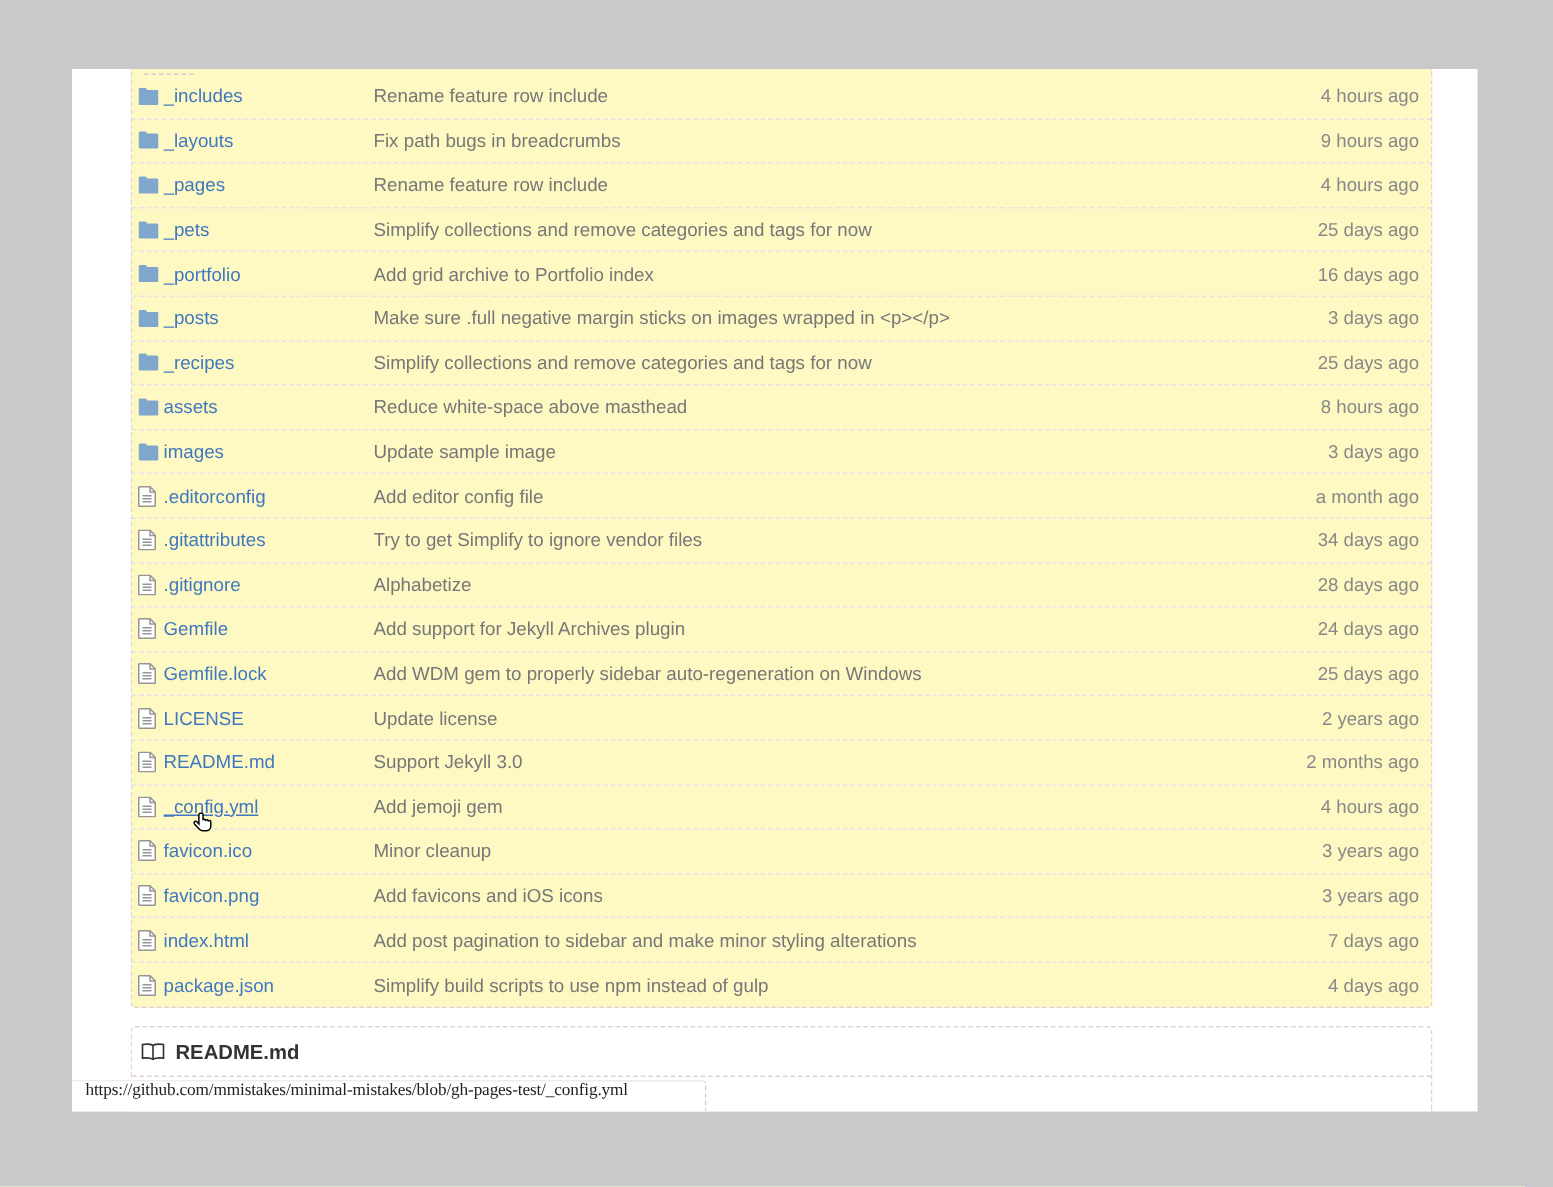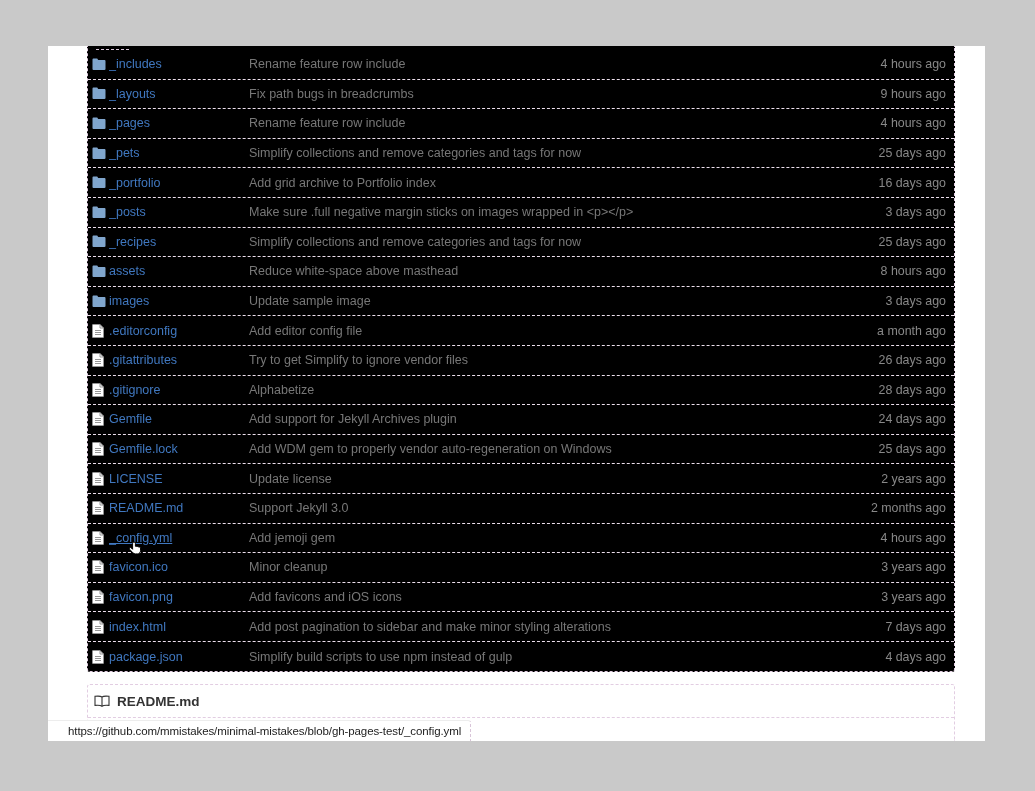"_includes" .file-table { background: #000000 -> #fef9c3 }
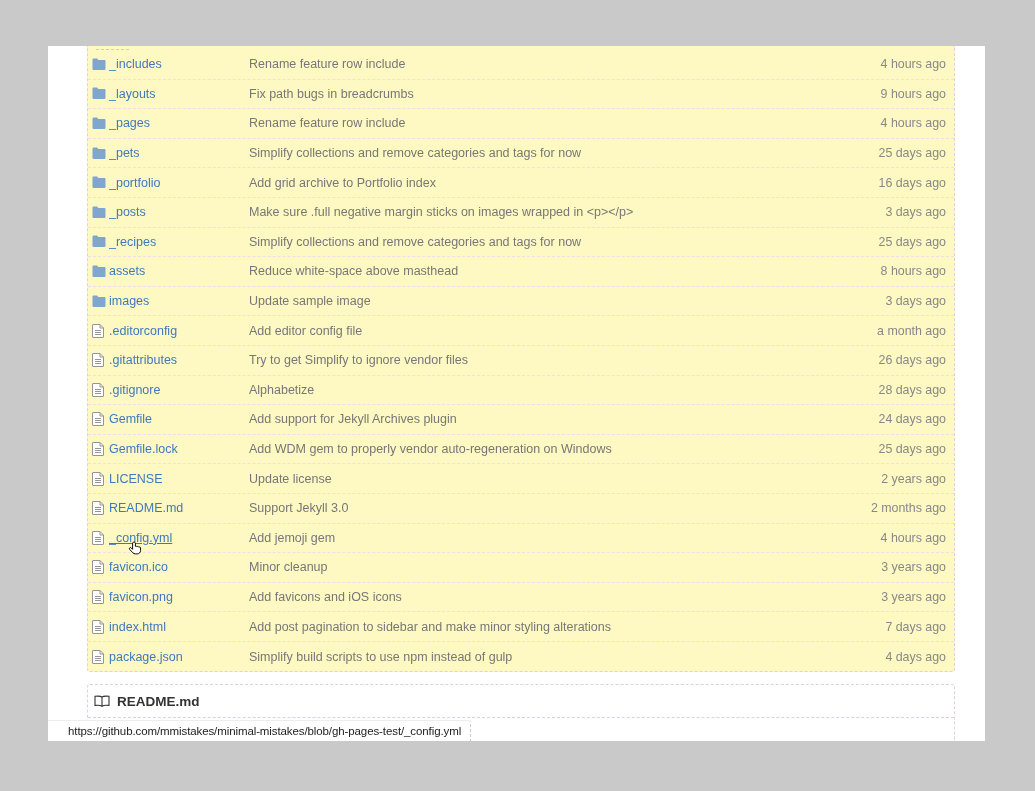"26 days ago" span.cell-time { text: 26 -> 34 }
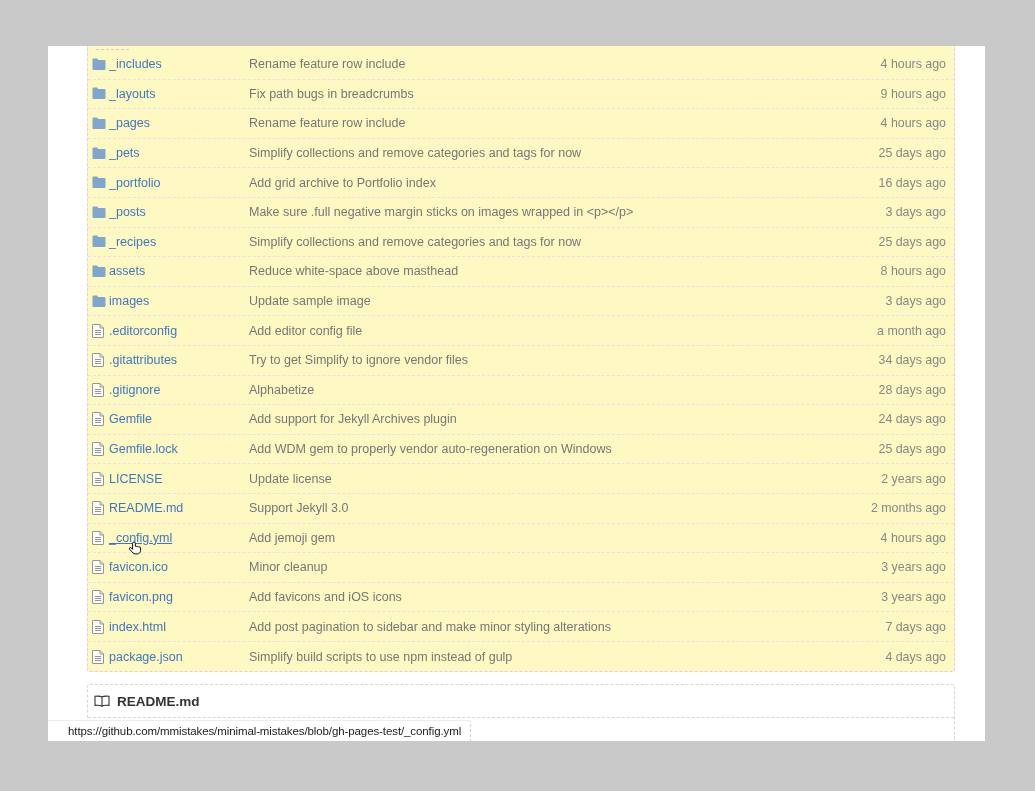"Add WDM gem to properly" a.cell-msg { text: vendor -> sidebar }
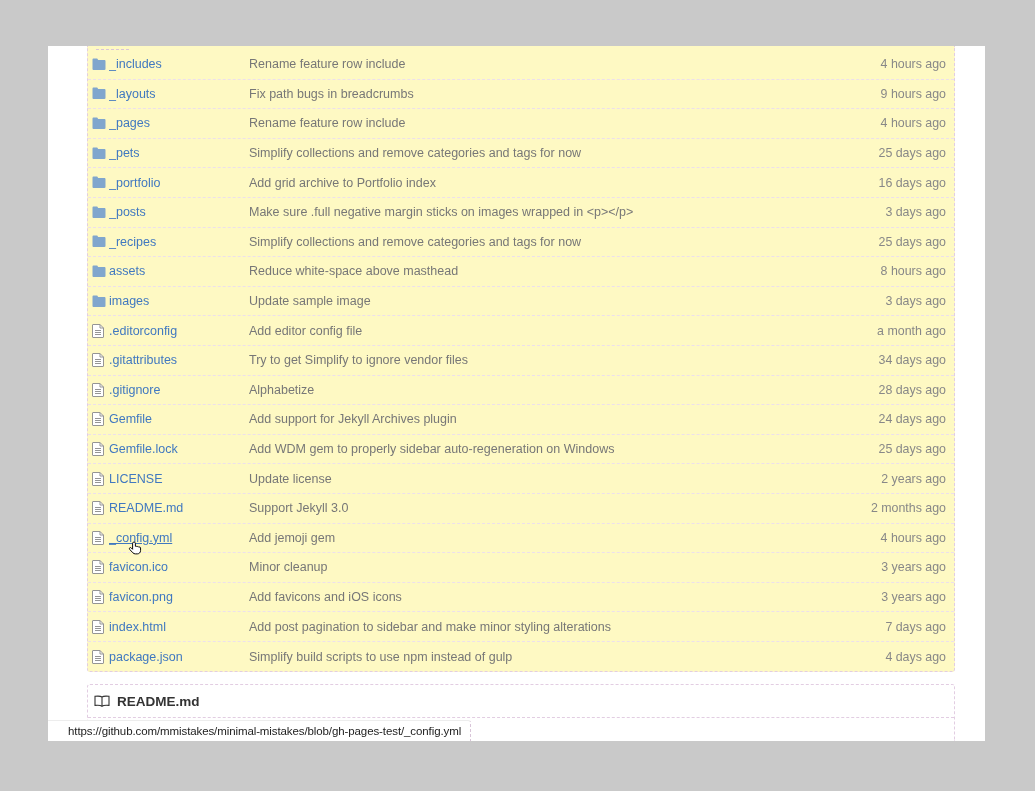"https://github.com/mmistakes/minimal-mis" .status-bar { align-items: center -> flex-start; font-family: none -> Liberation Serif, serif; padding-left: 20px -> 9px }
